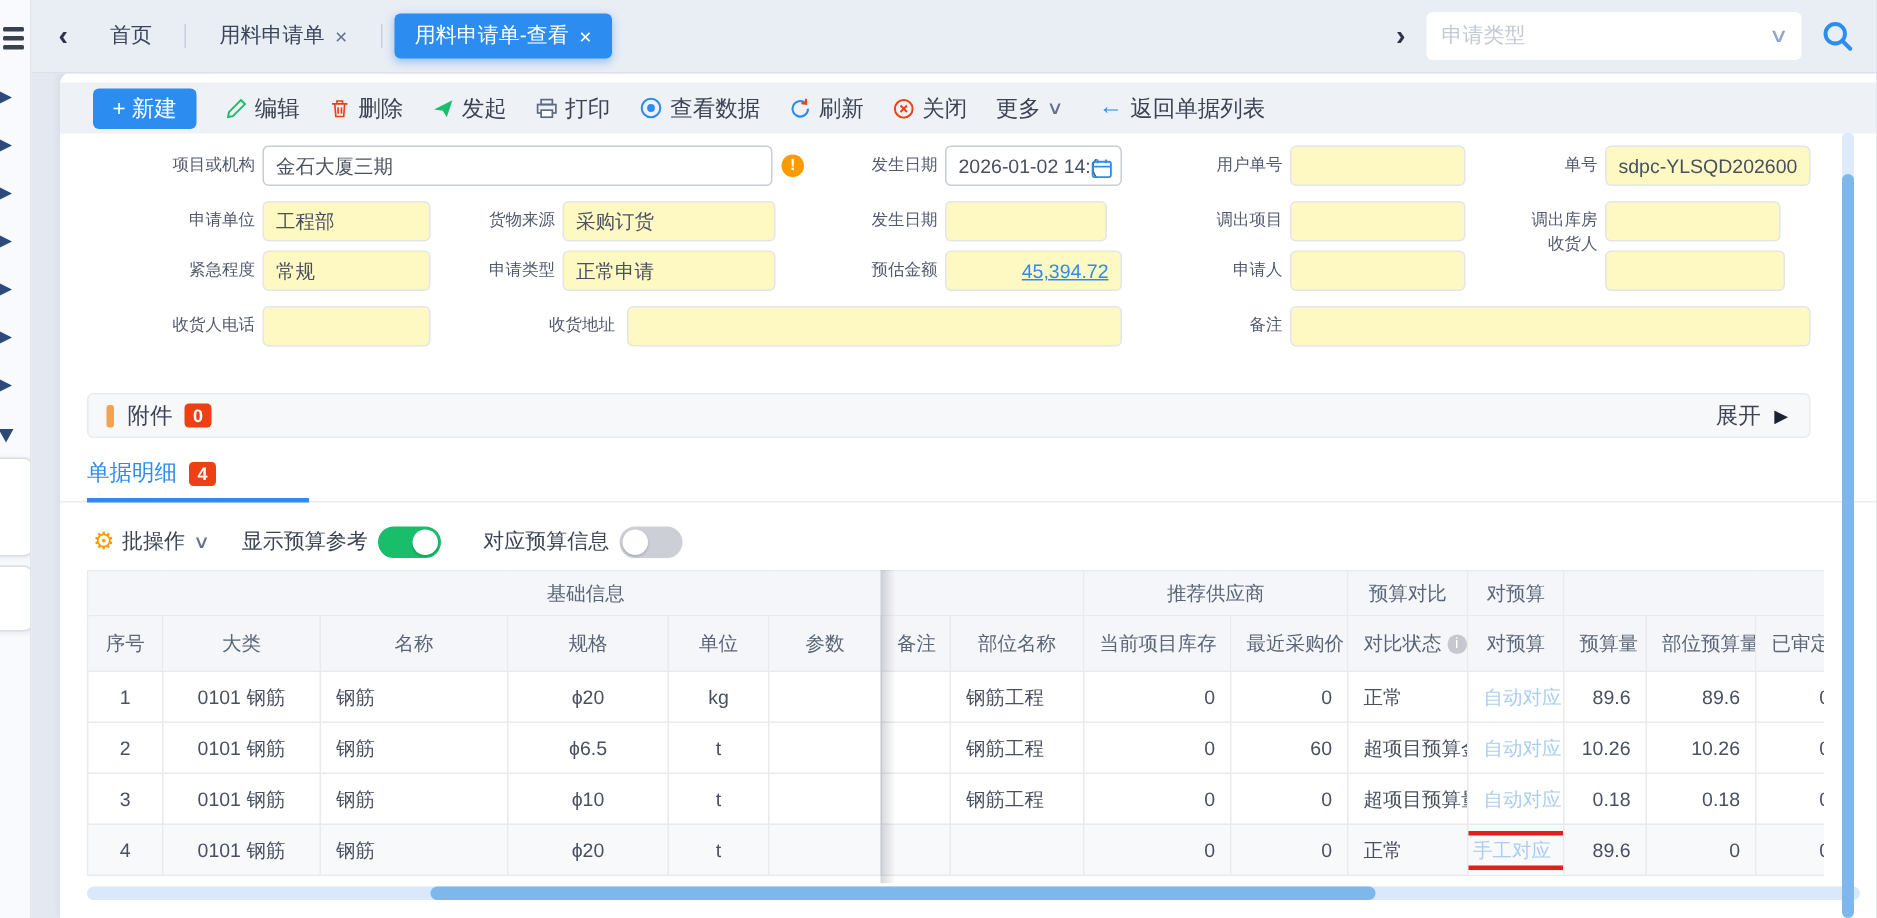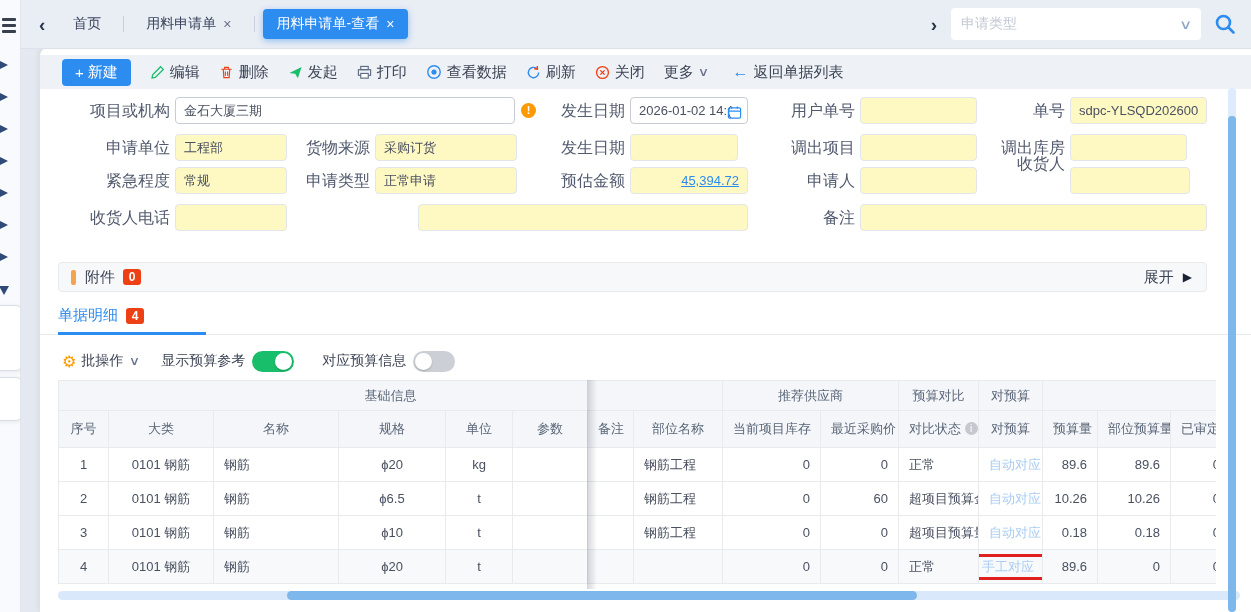"项目或机构" .flabel { font-size: 16px -> 11px }
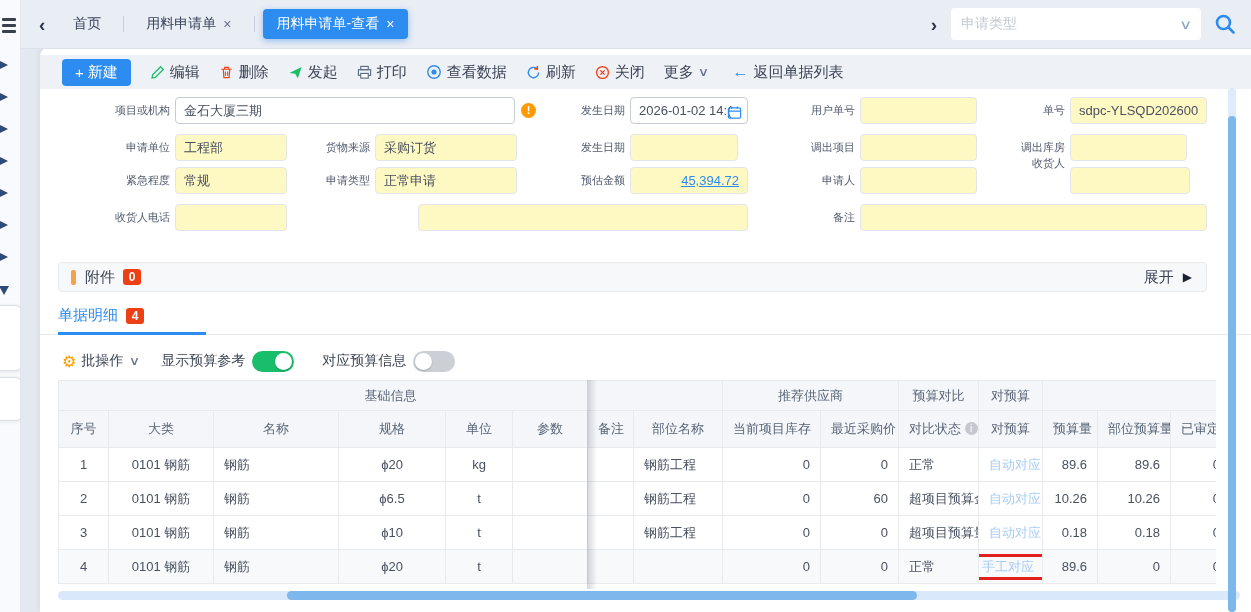"收货地址" div.flabel { html: none -> <div>收货地址</div> }
